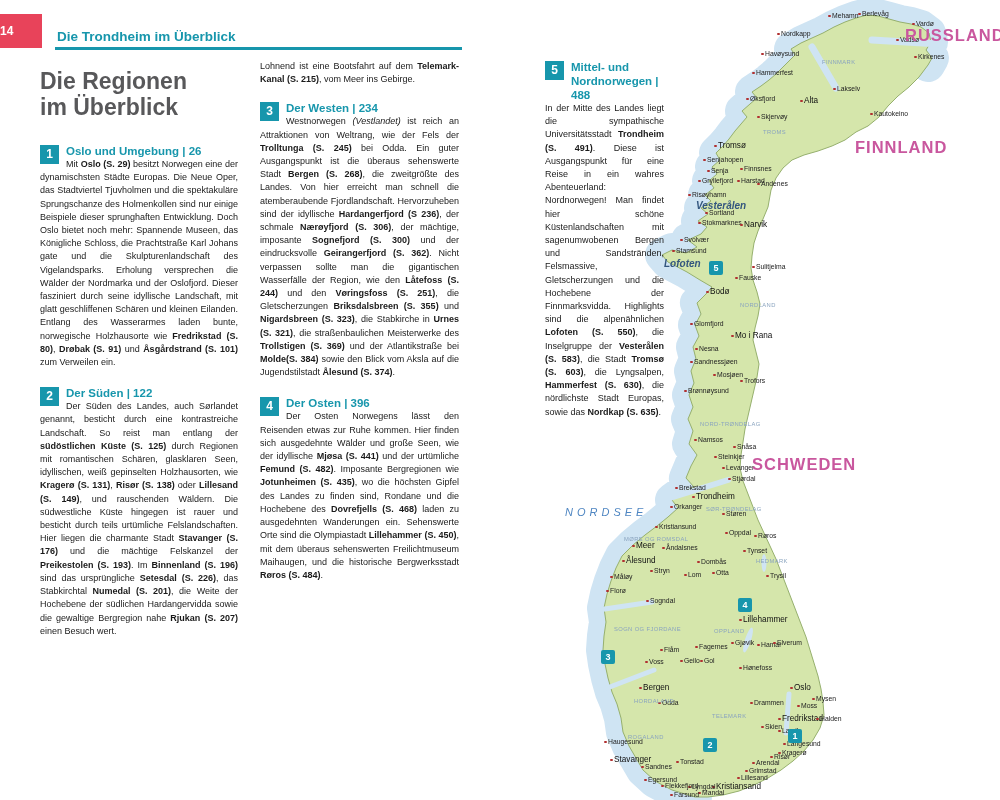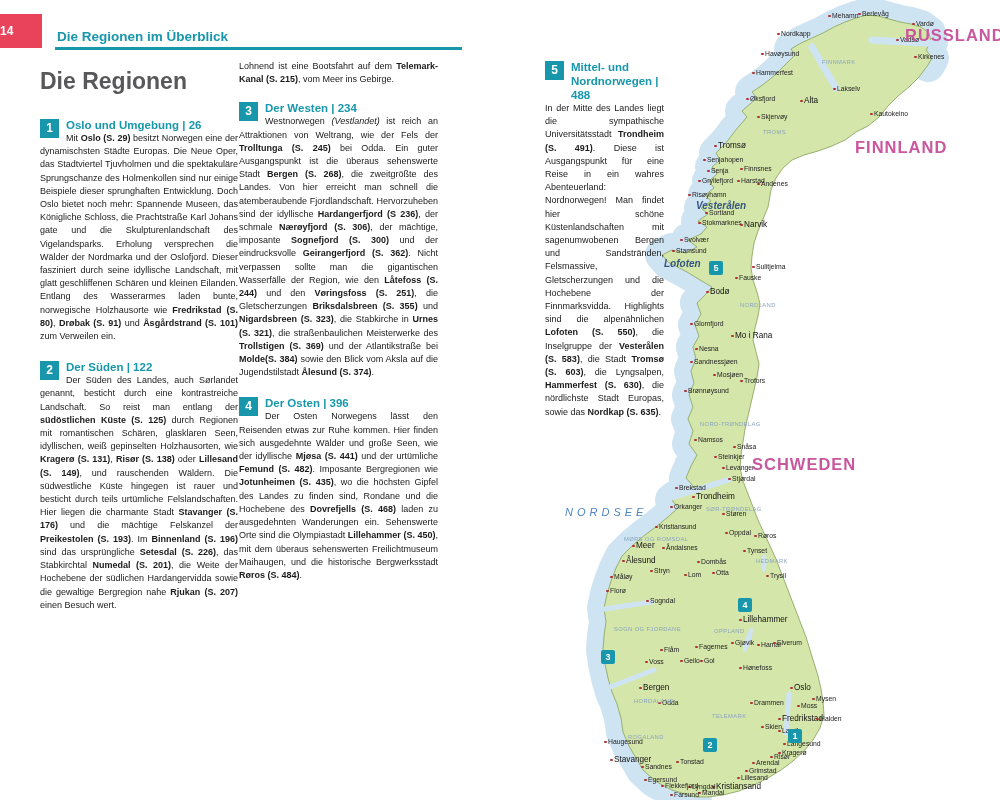"Die Regionen im Überblick" div.header-title { text: Regionen -> Trondheim }
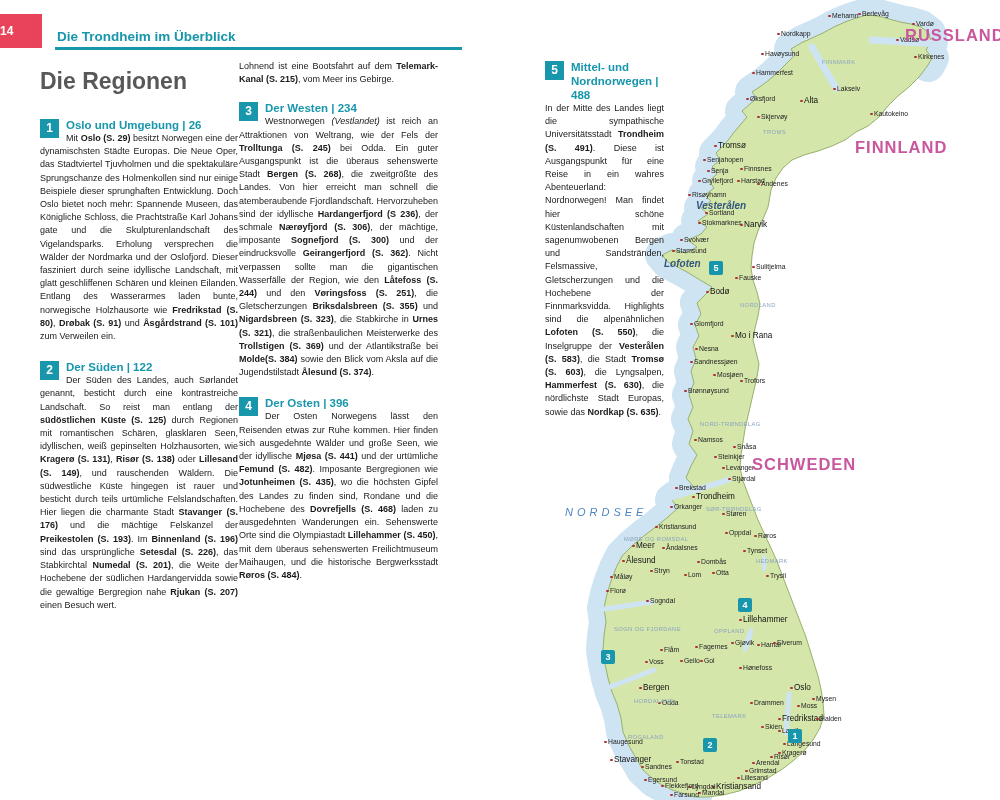"Lohnend ist eine Bootsfahrt auf" .col2 { left: 239px -> 260px }
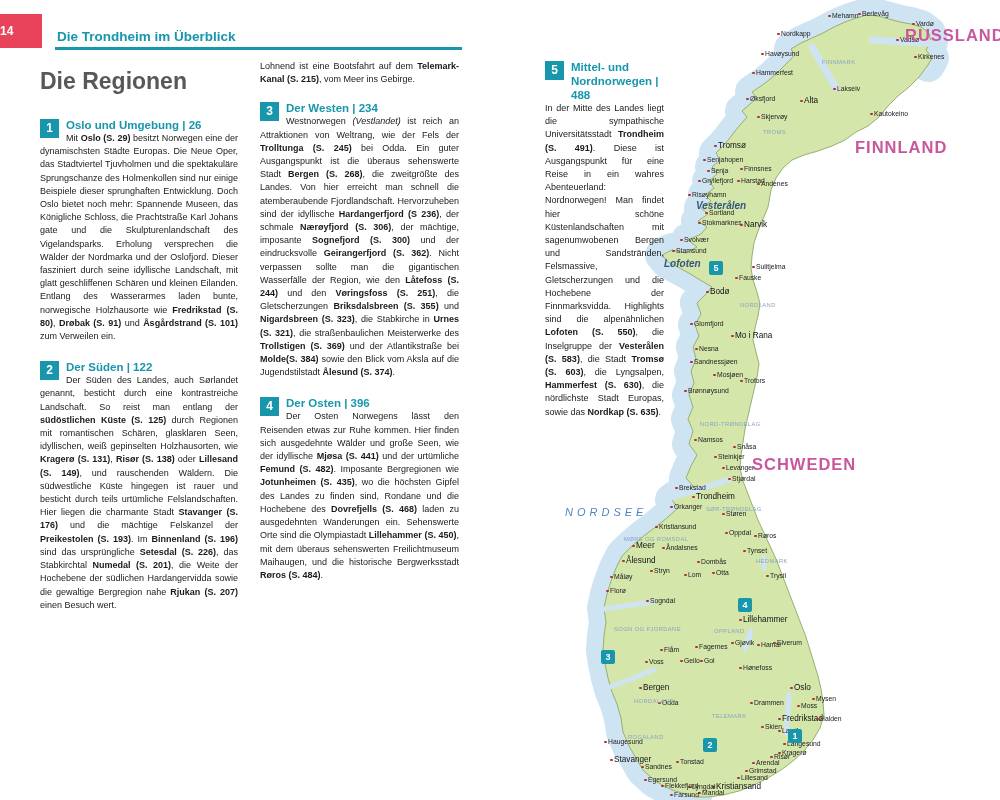"im Überblick" span { html: none -> <span>im Überblick</span> }
